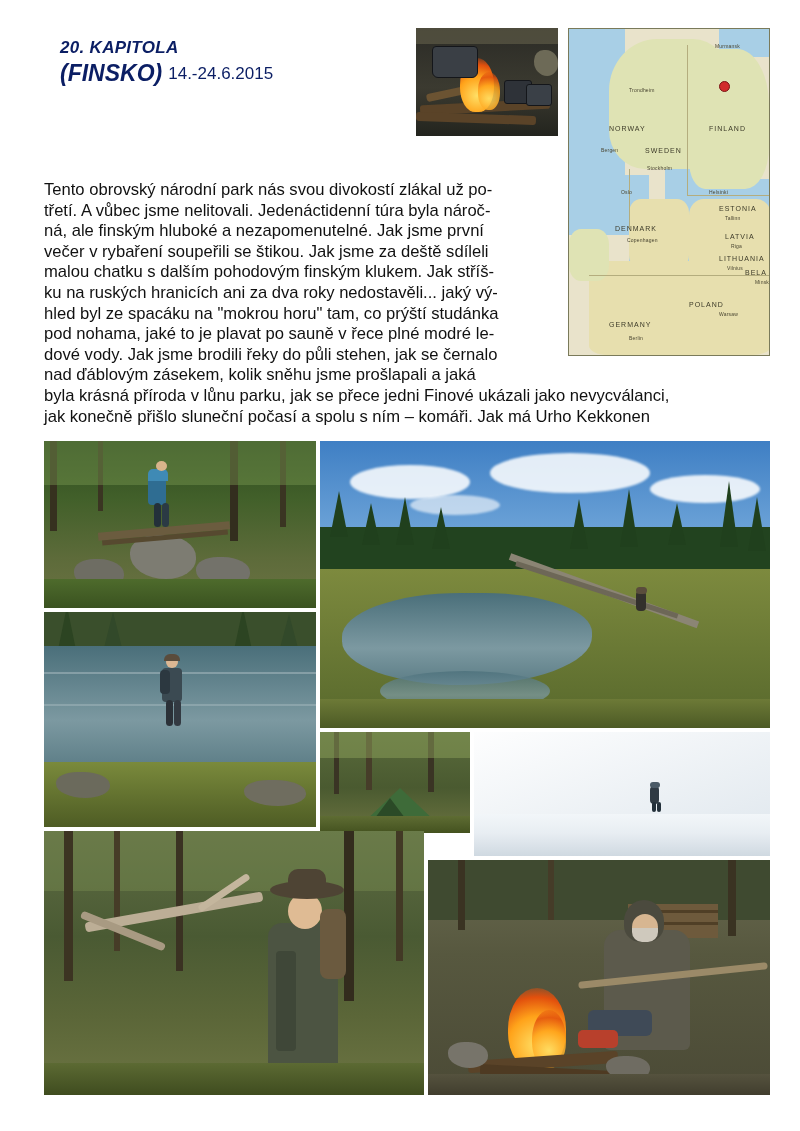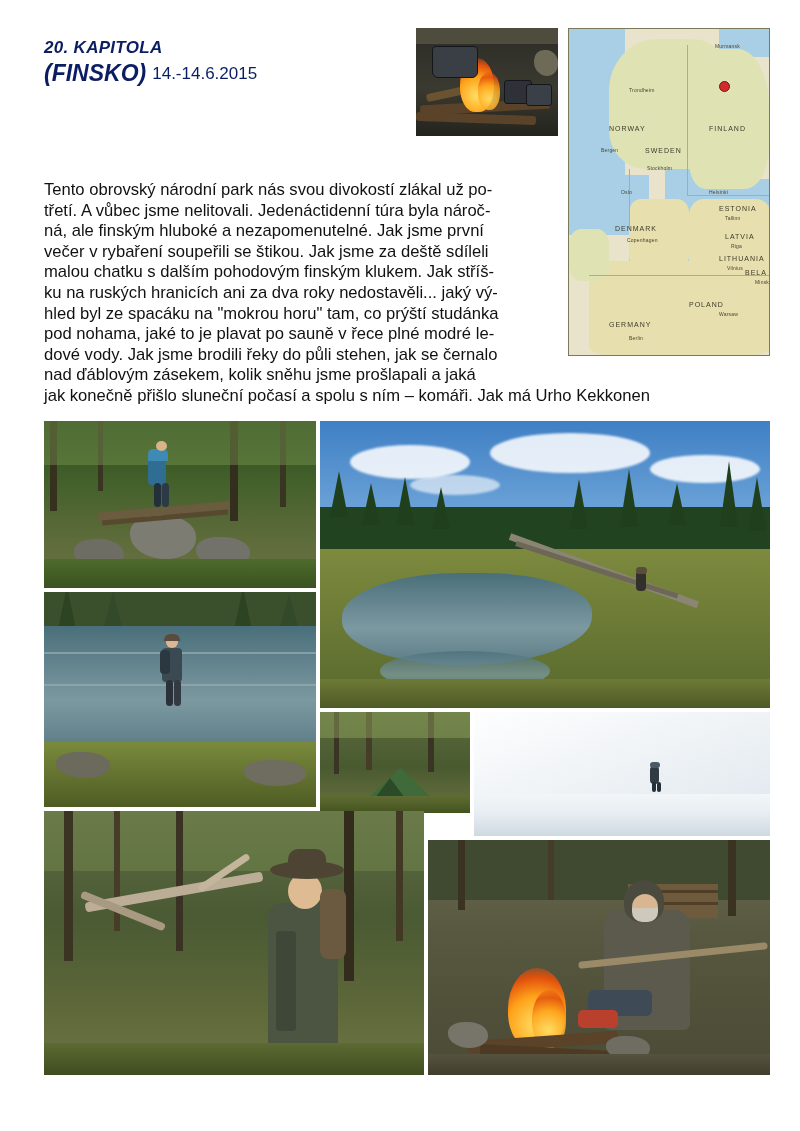"20. KAPITOLA" .title-block { left: 0 -> 16px }
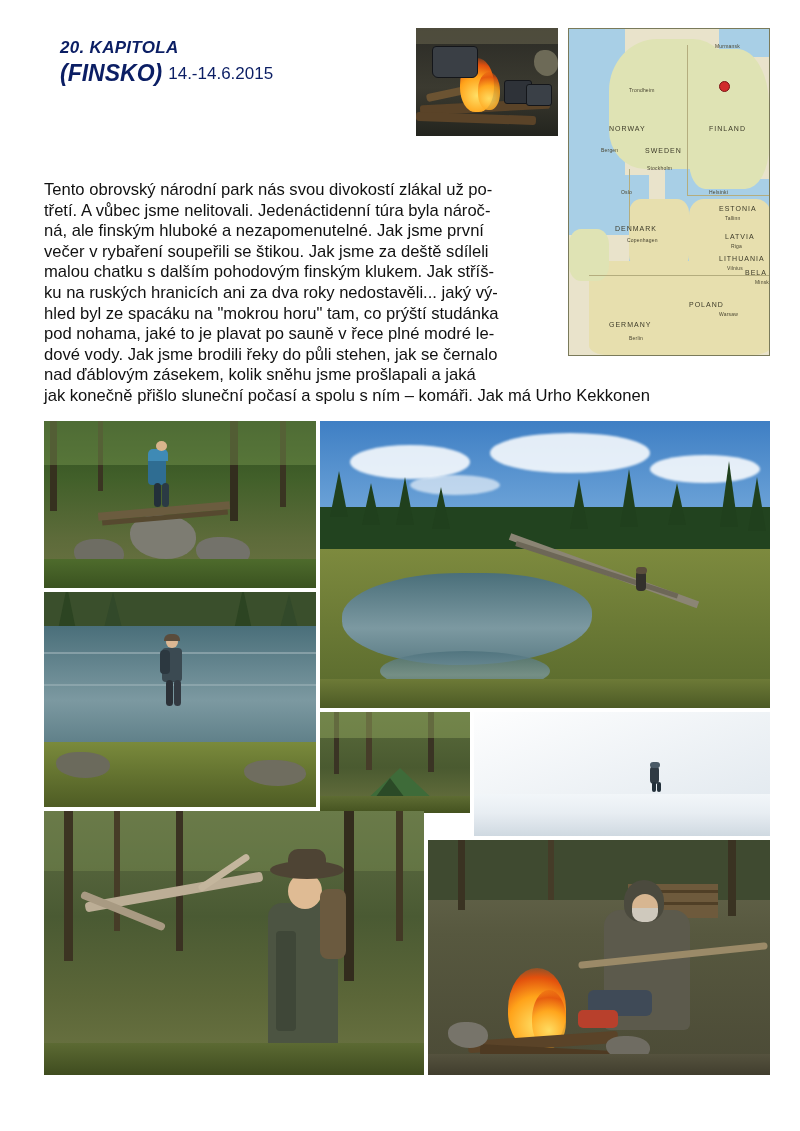"14.-14.6.2015" span.dates { text: 14.-14.6.2015 -> 14.-24.6.2015 }
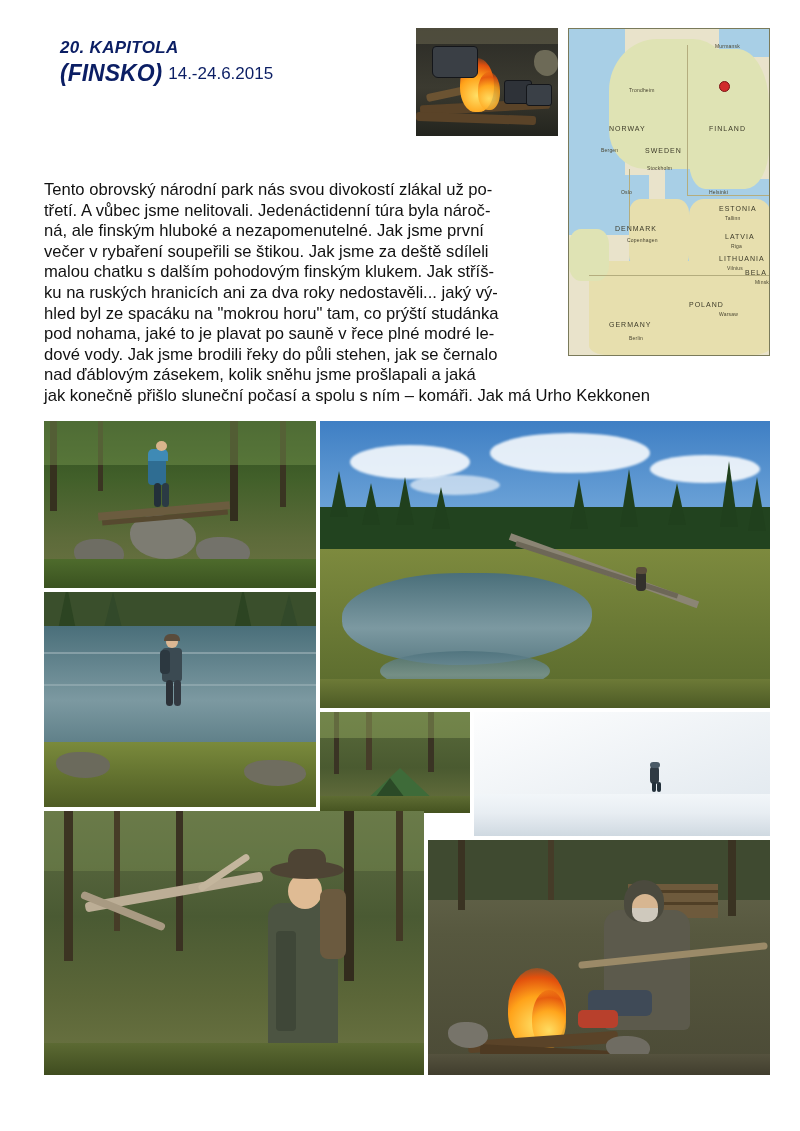"byla krásná příroda v lůnu" p { html: none -> <p>byla krásná příroda v lůnu parku, jak se přece jedni Finové ukázali jako nevycválanci,</p> }
